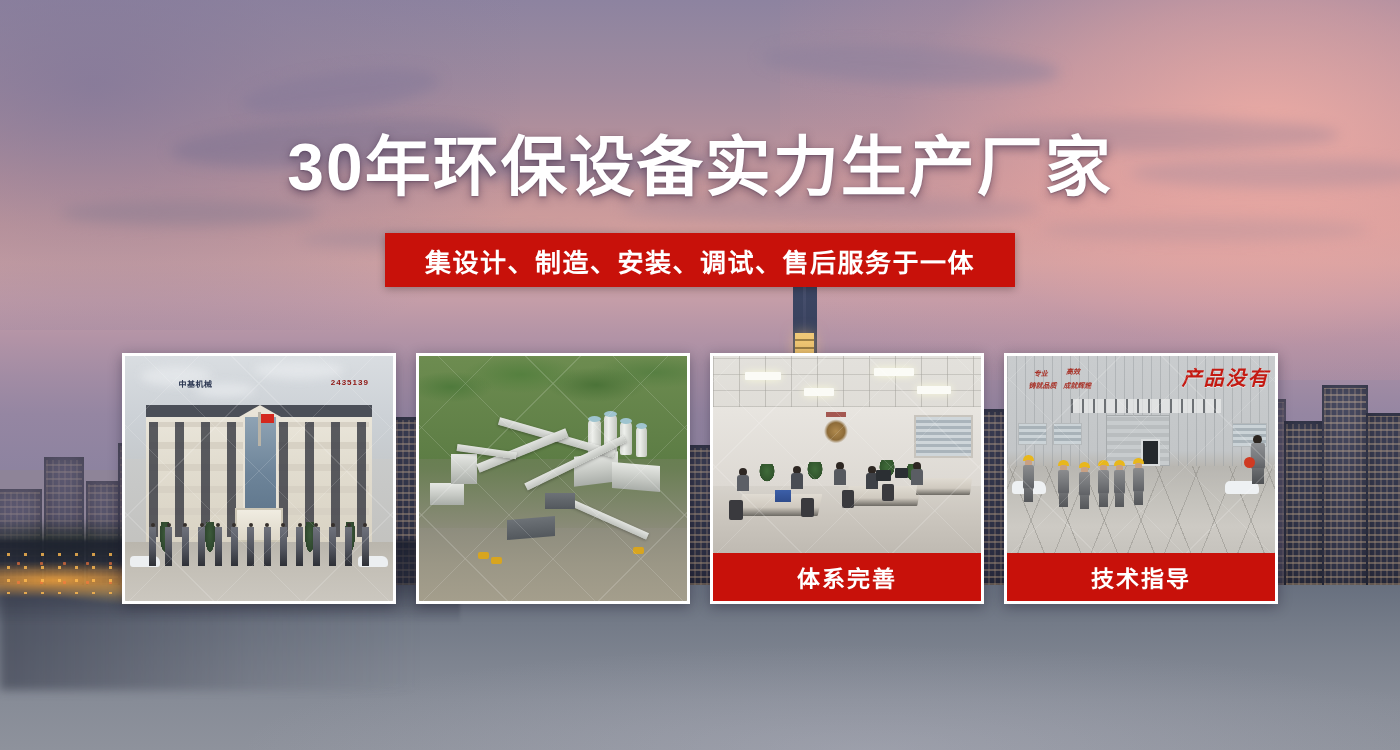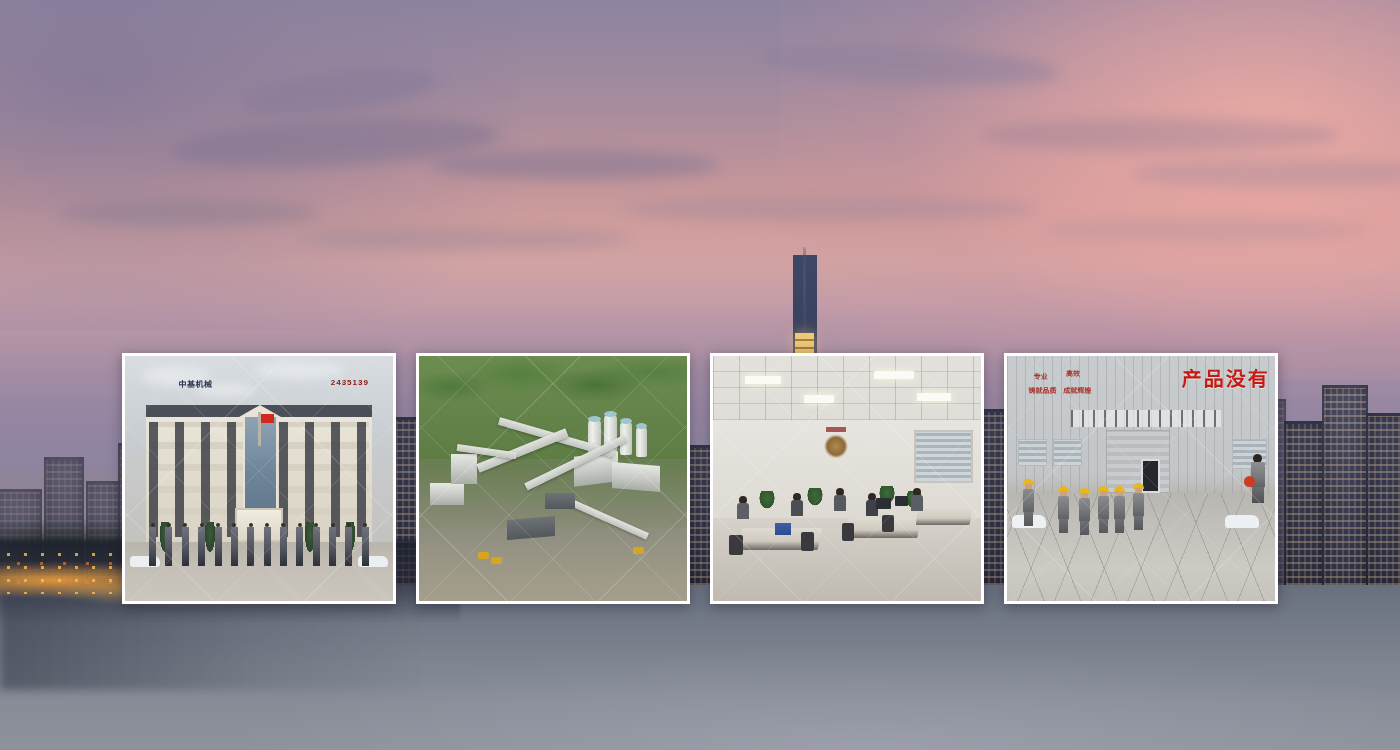"30年环保设备实力生产厂家" div.headline { html: none -> <div>30年环保设备实力生产厂家</div> }
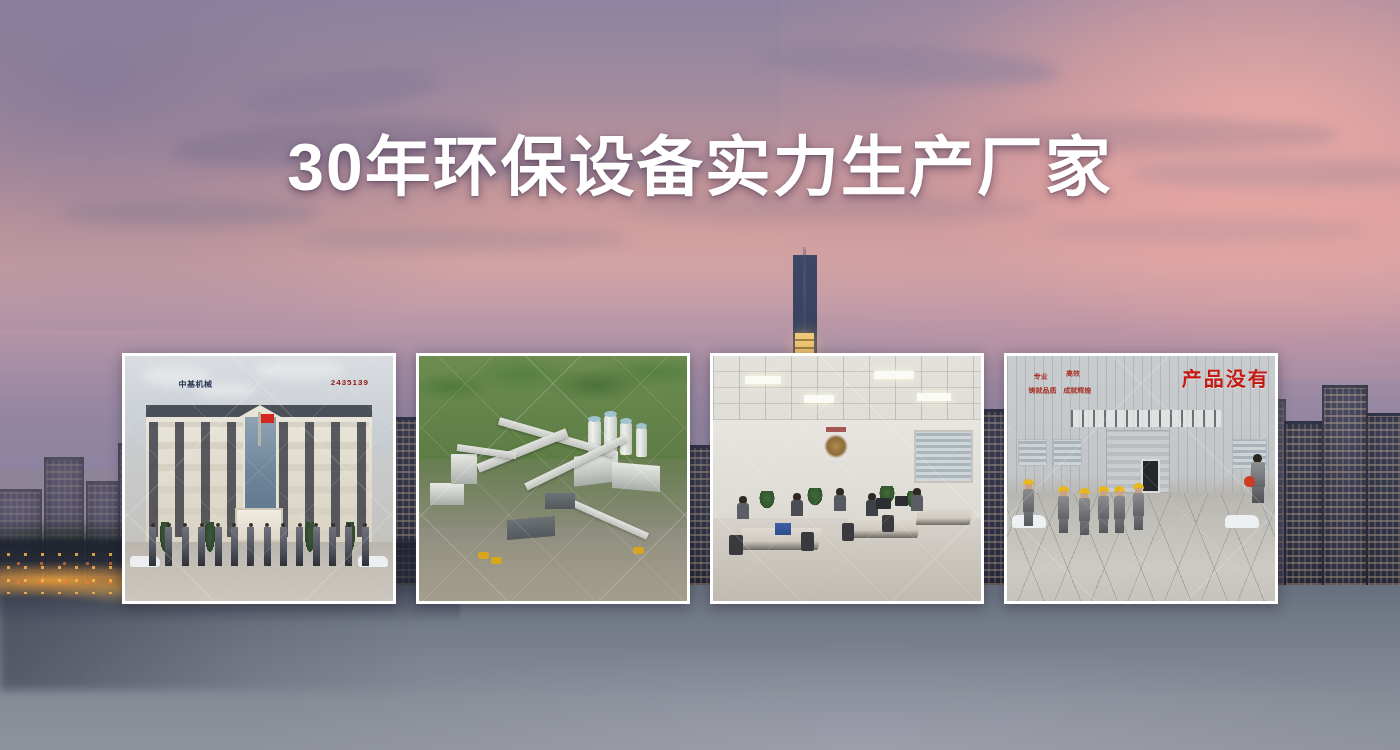"集设计、制造、安装、调试、售后服务于一体" div.subtitle-bar { html: none -> <div> <span>集设计、制造、安装、调试、售后服务于一体</span> </div> }
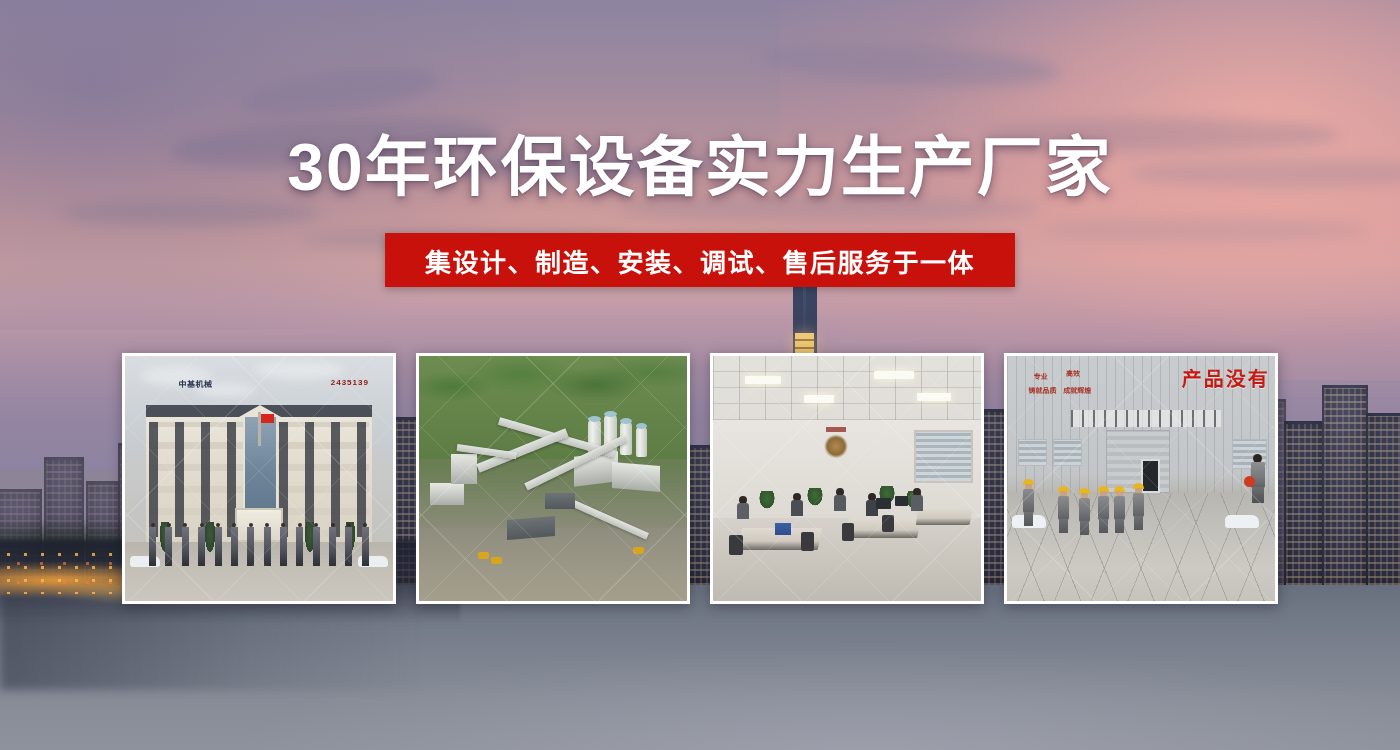"产品没有" .p4 { font-style: none -> italic }
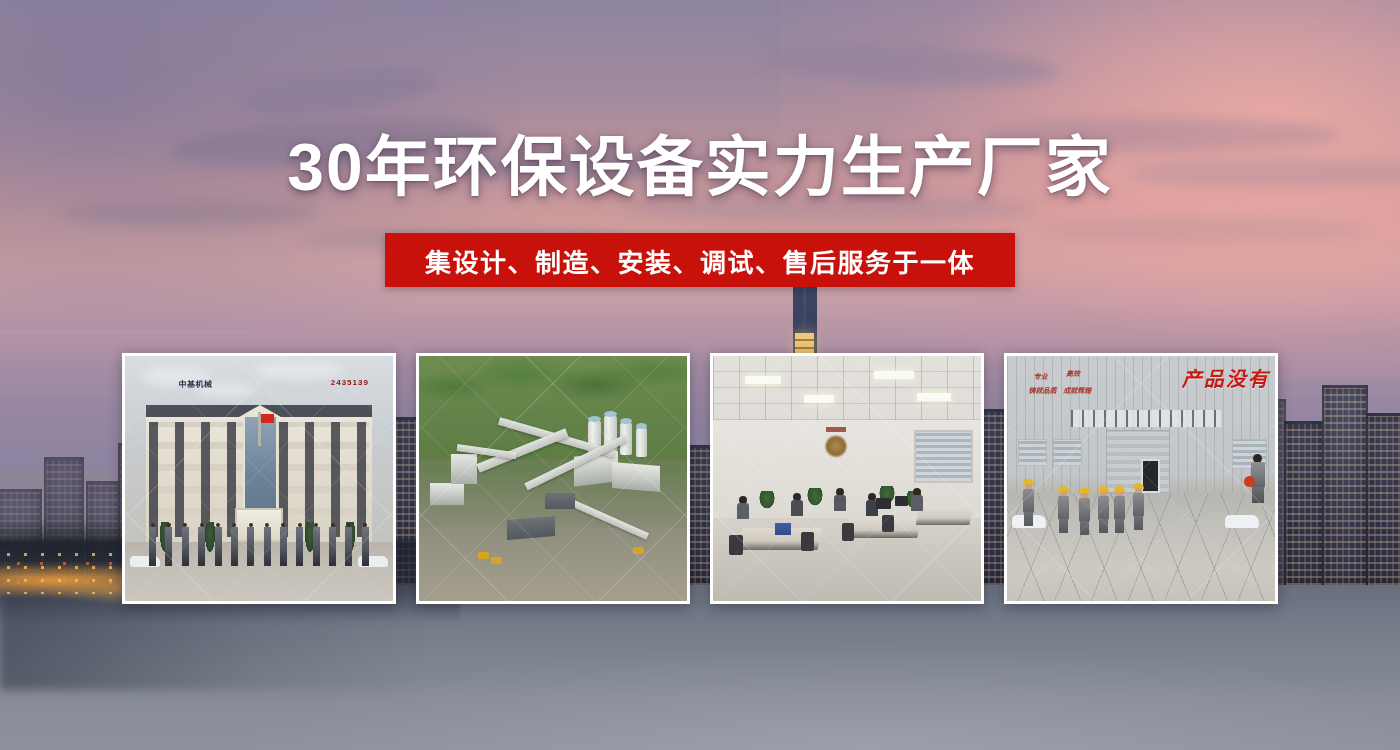"体系完善" div.card-caption { html: none -> <div> <span>体系完善</span> </div> }
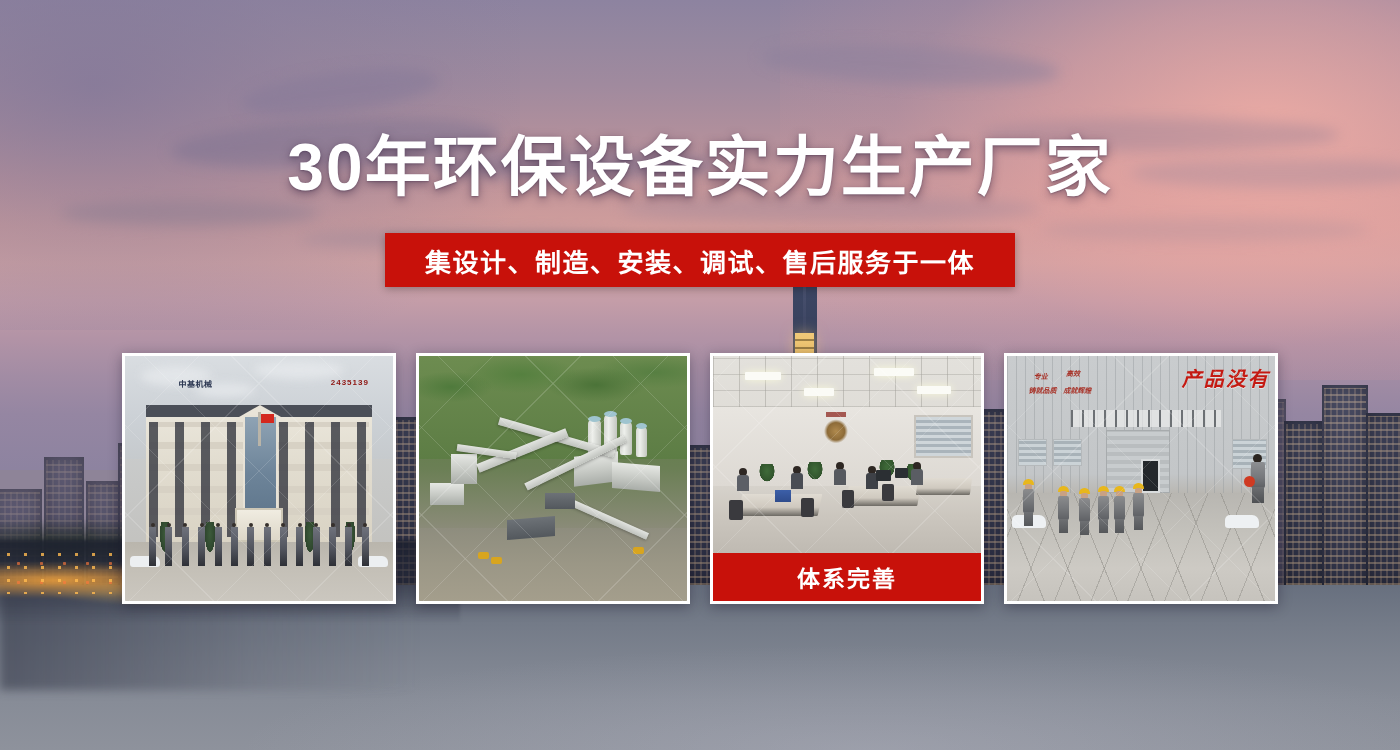"技术指导" div.card-caption { html: none -> <div> <span>技术指导</span> </div> }
